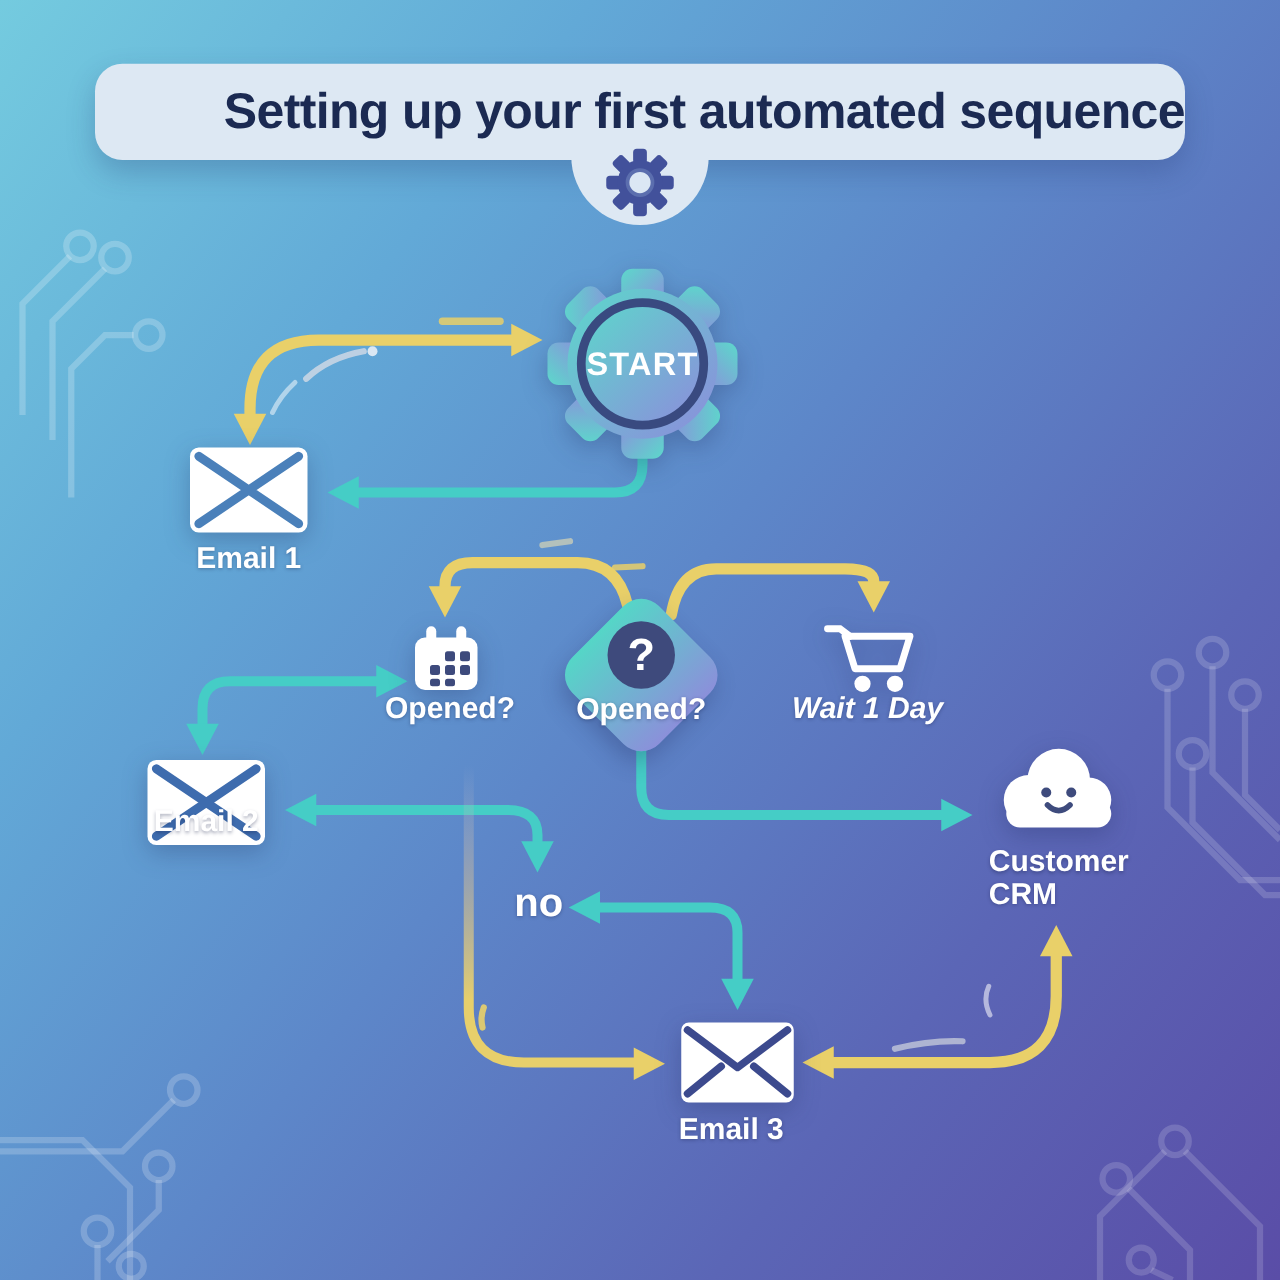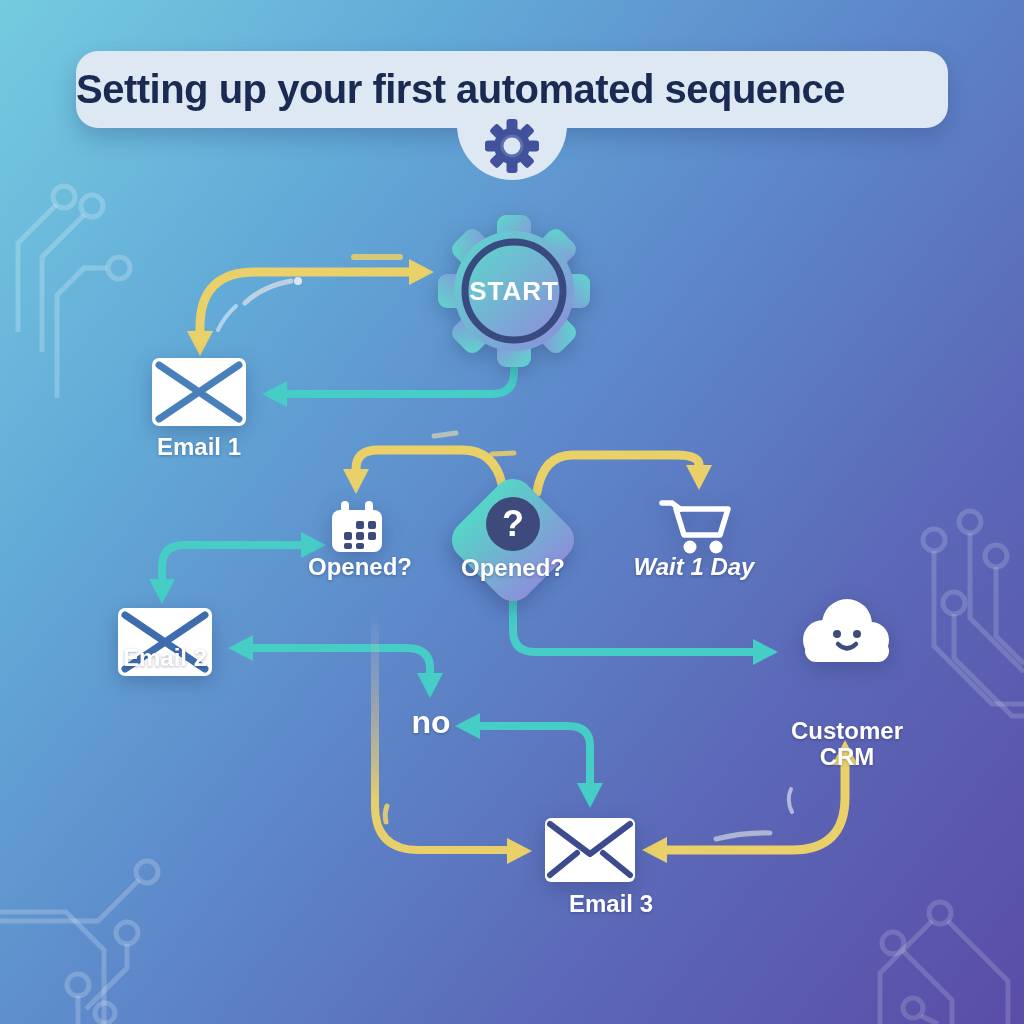"Setting up your first automated" .banner { justify-content: flex-start -> flex-end }
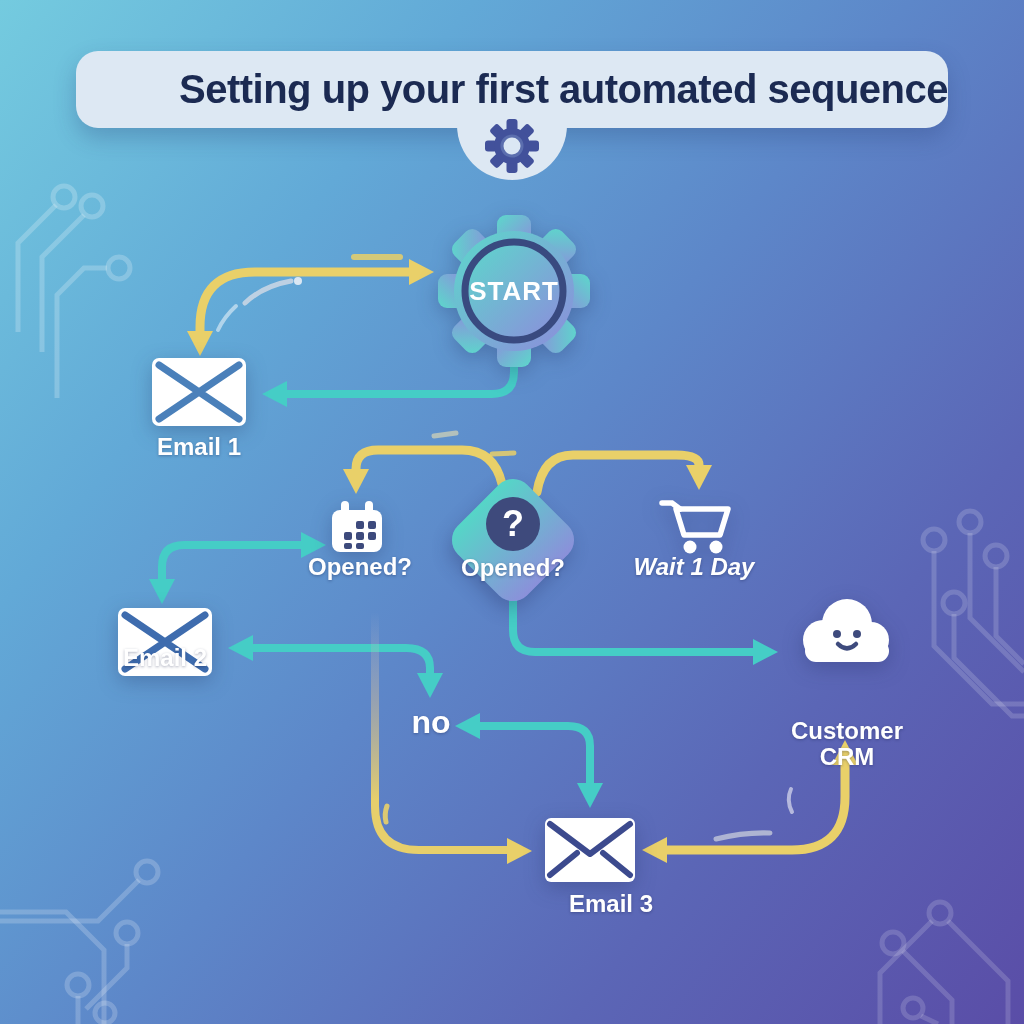"Email 1" .lbl { text-align: center -> left }
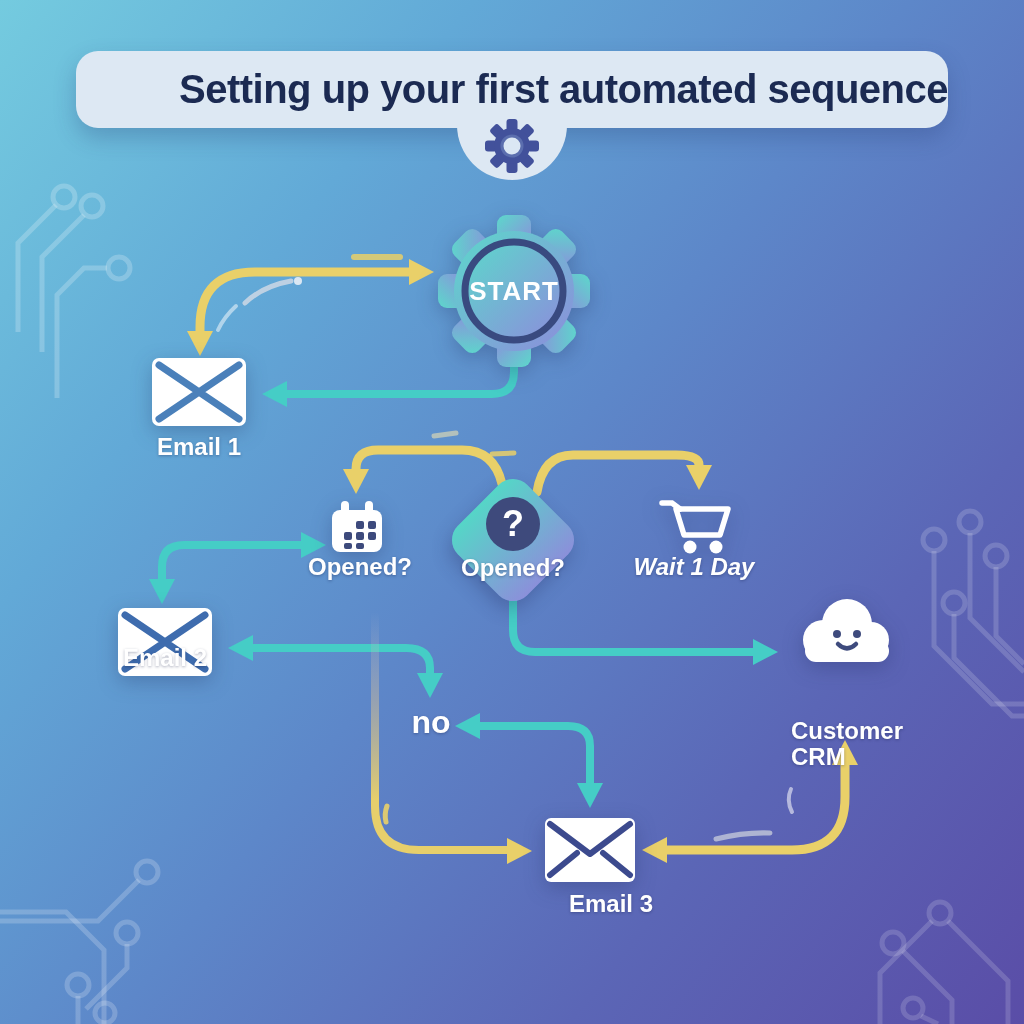"Customer" div.lbl { top: 744px -> 703px }
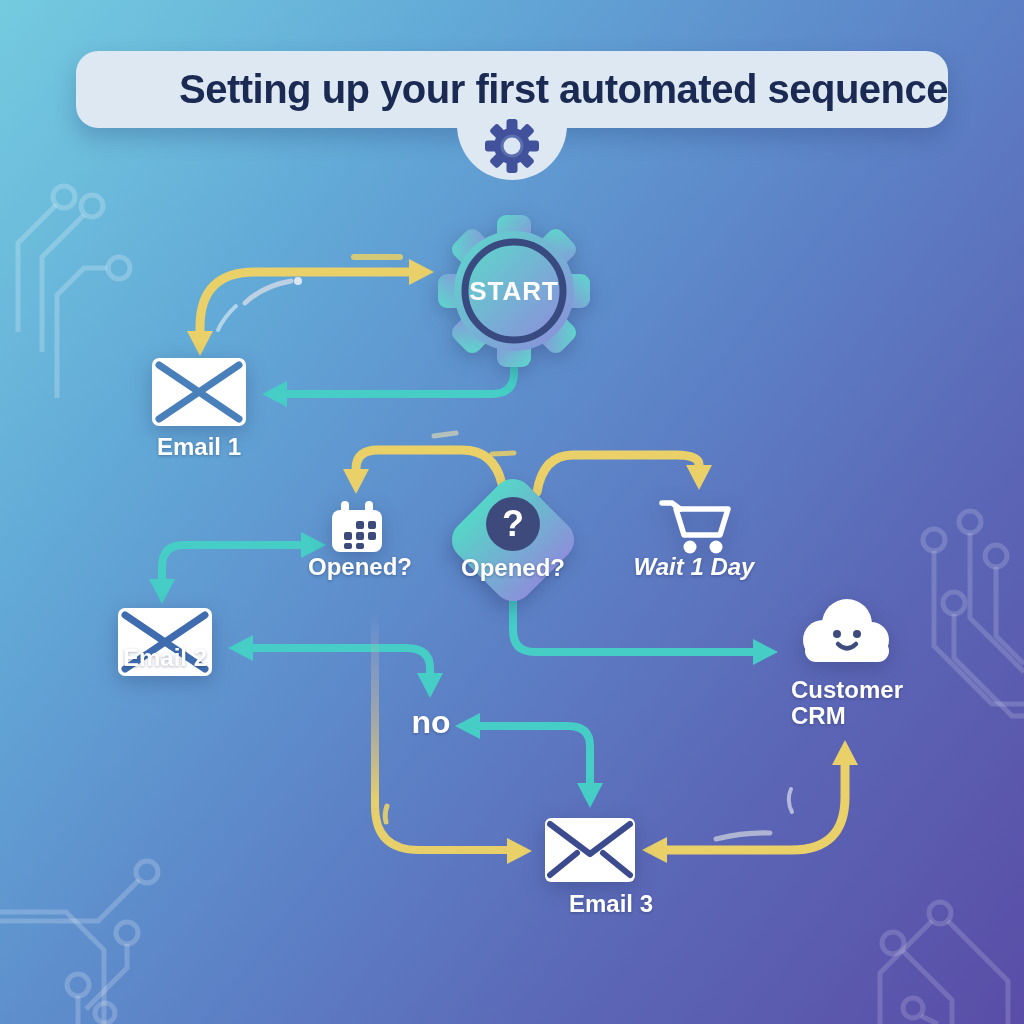"Email 3" div.lbl { left: 611px -> 585px }
